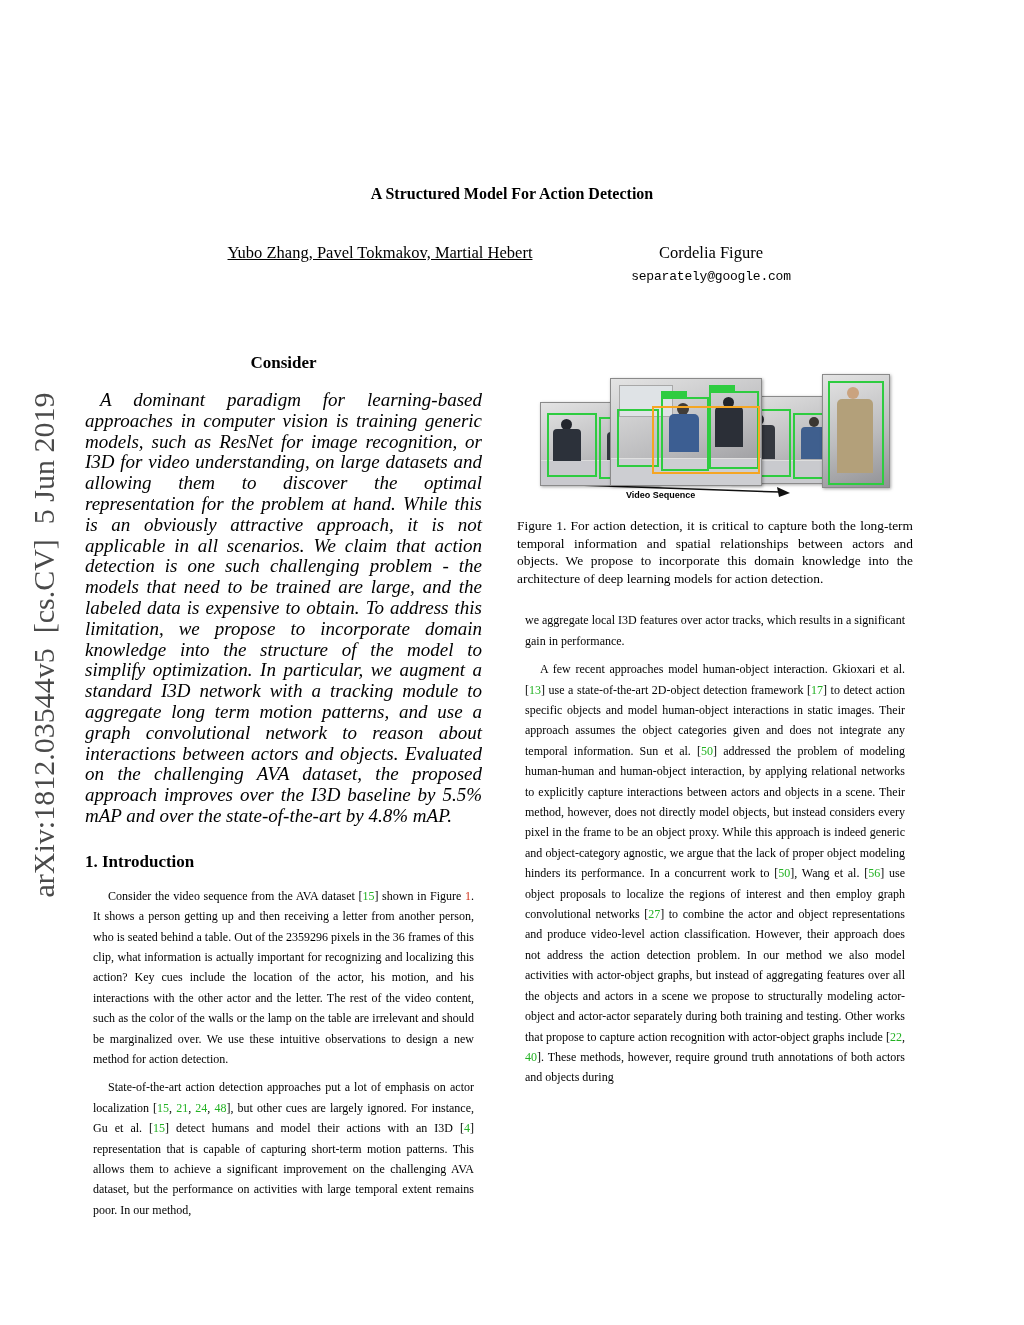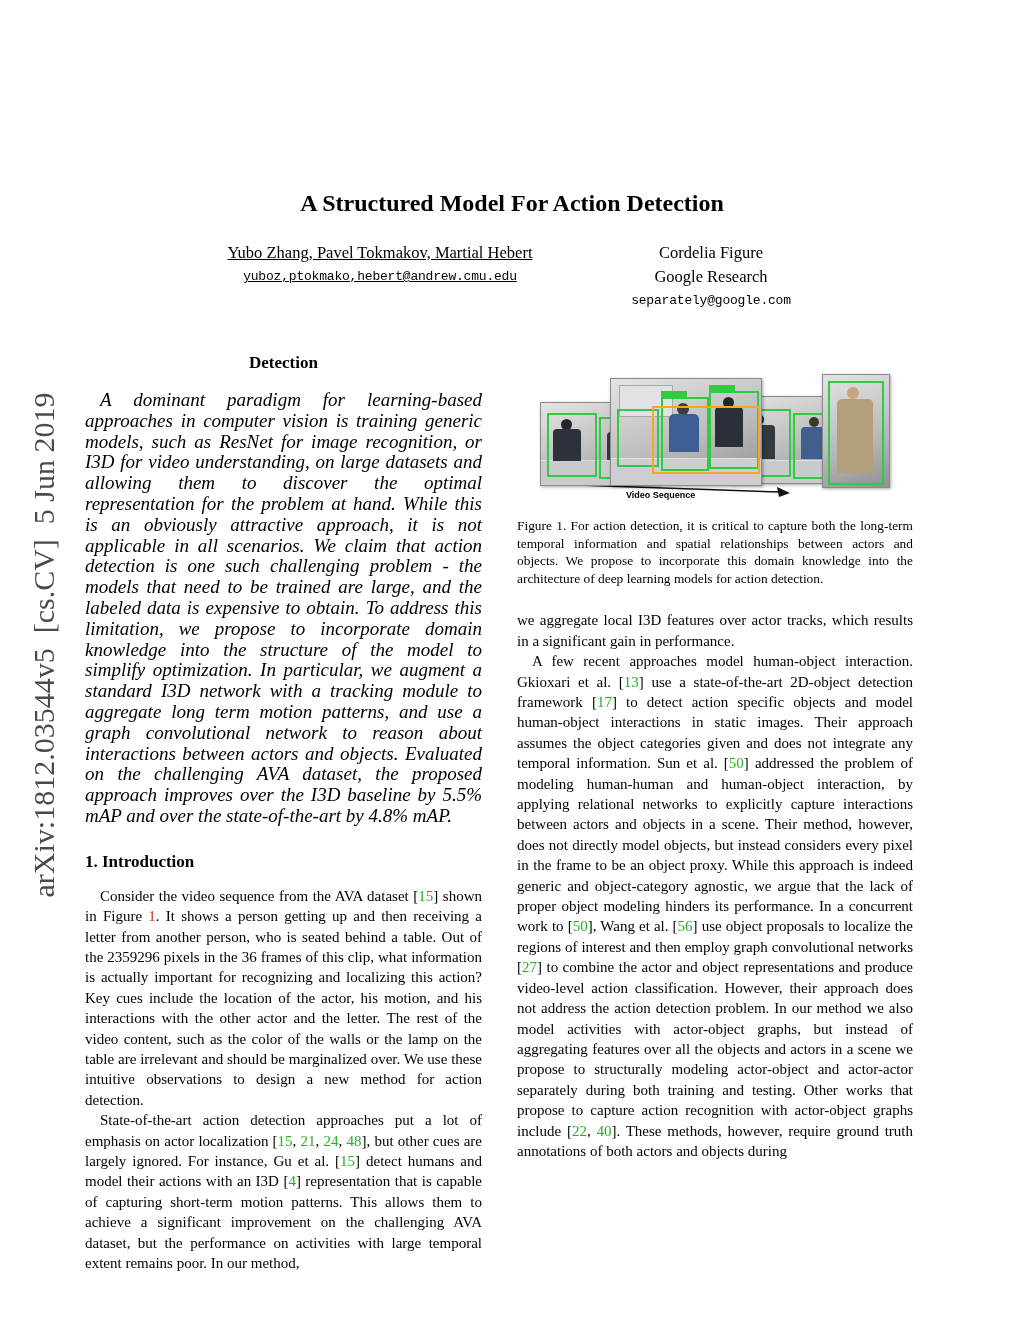"A Structured Model For Action" .paper-title { font-size: 24px -> 16px }
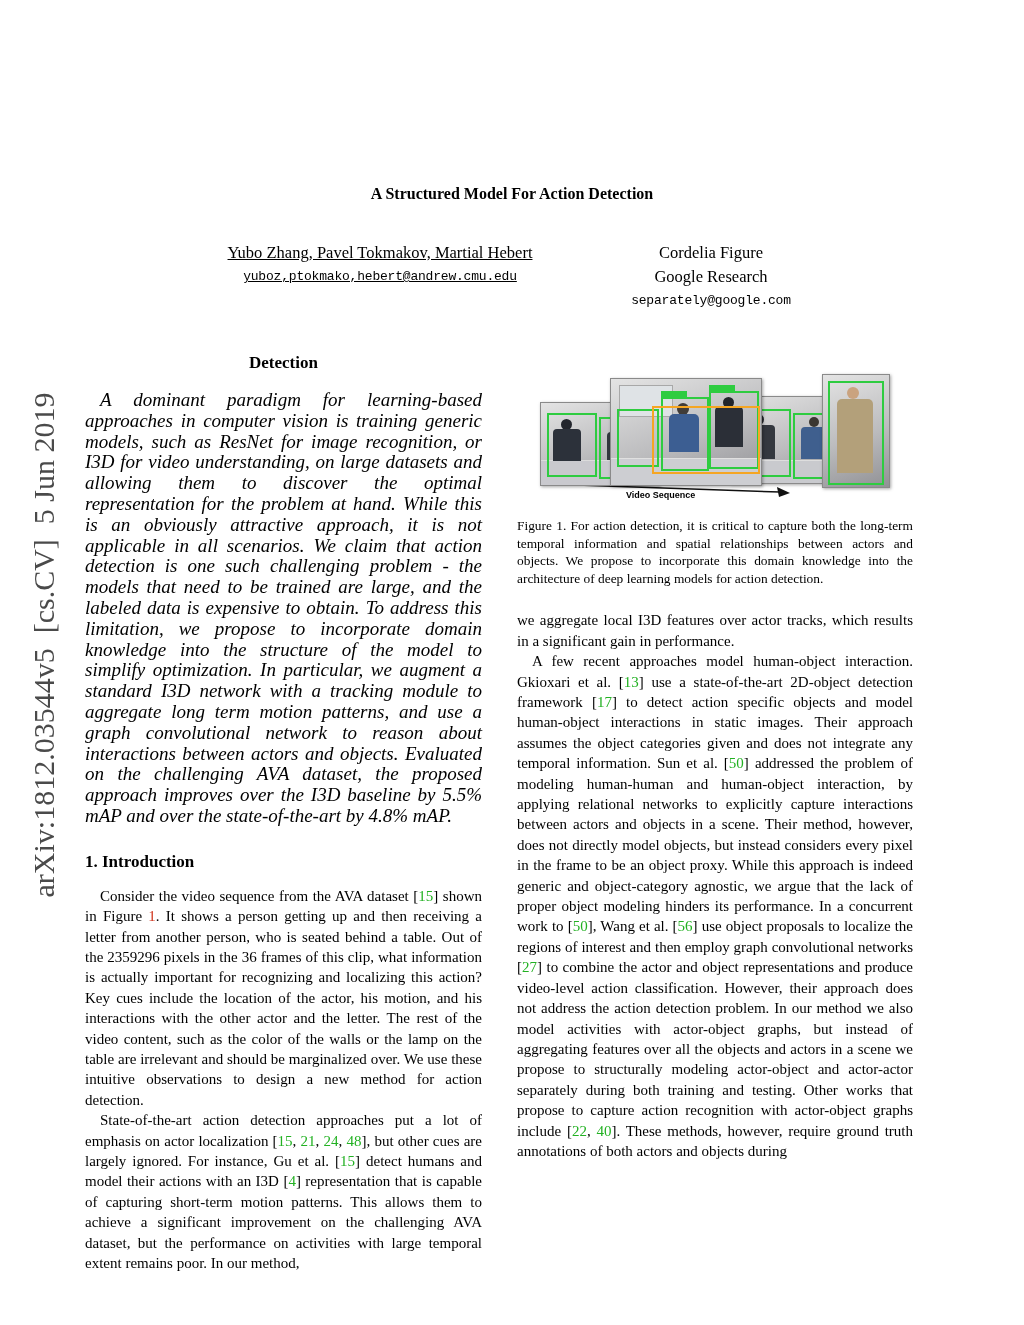"yuboz,ptokmako,hebert@andrew.cmu.edu" div.email { html: <div>yuboz,ptokmako,hebert@andrew.cmu.edu</div> -> none }
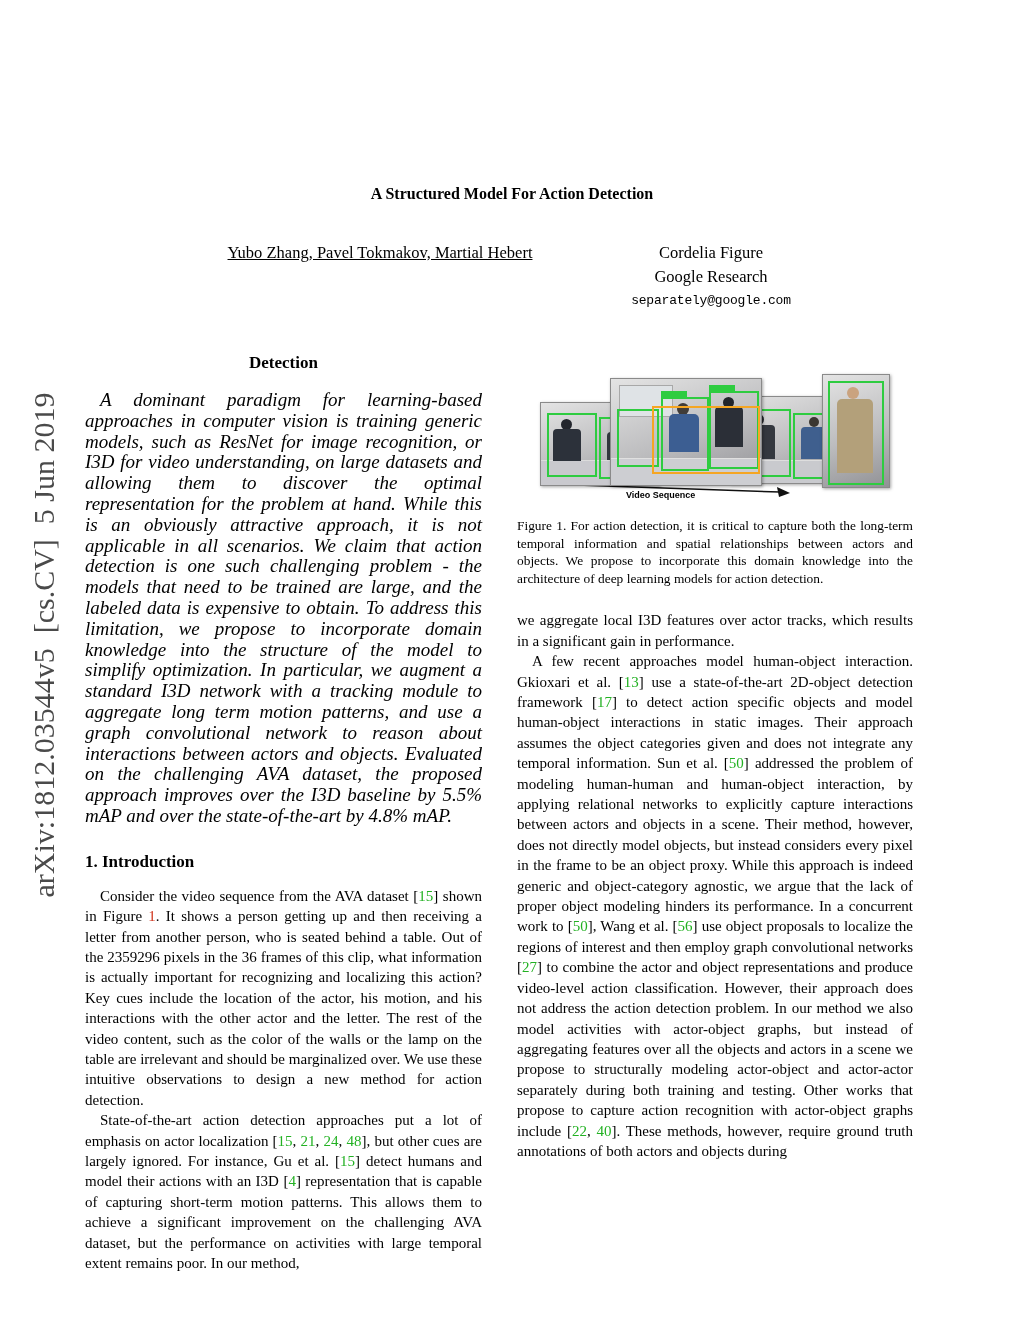"Google Research" div.affiliation { html: <div>Google Research</div> -> none }
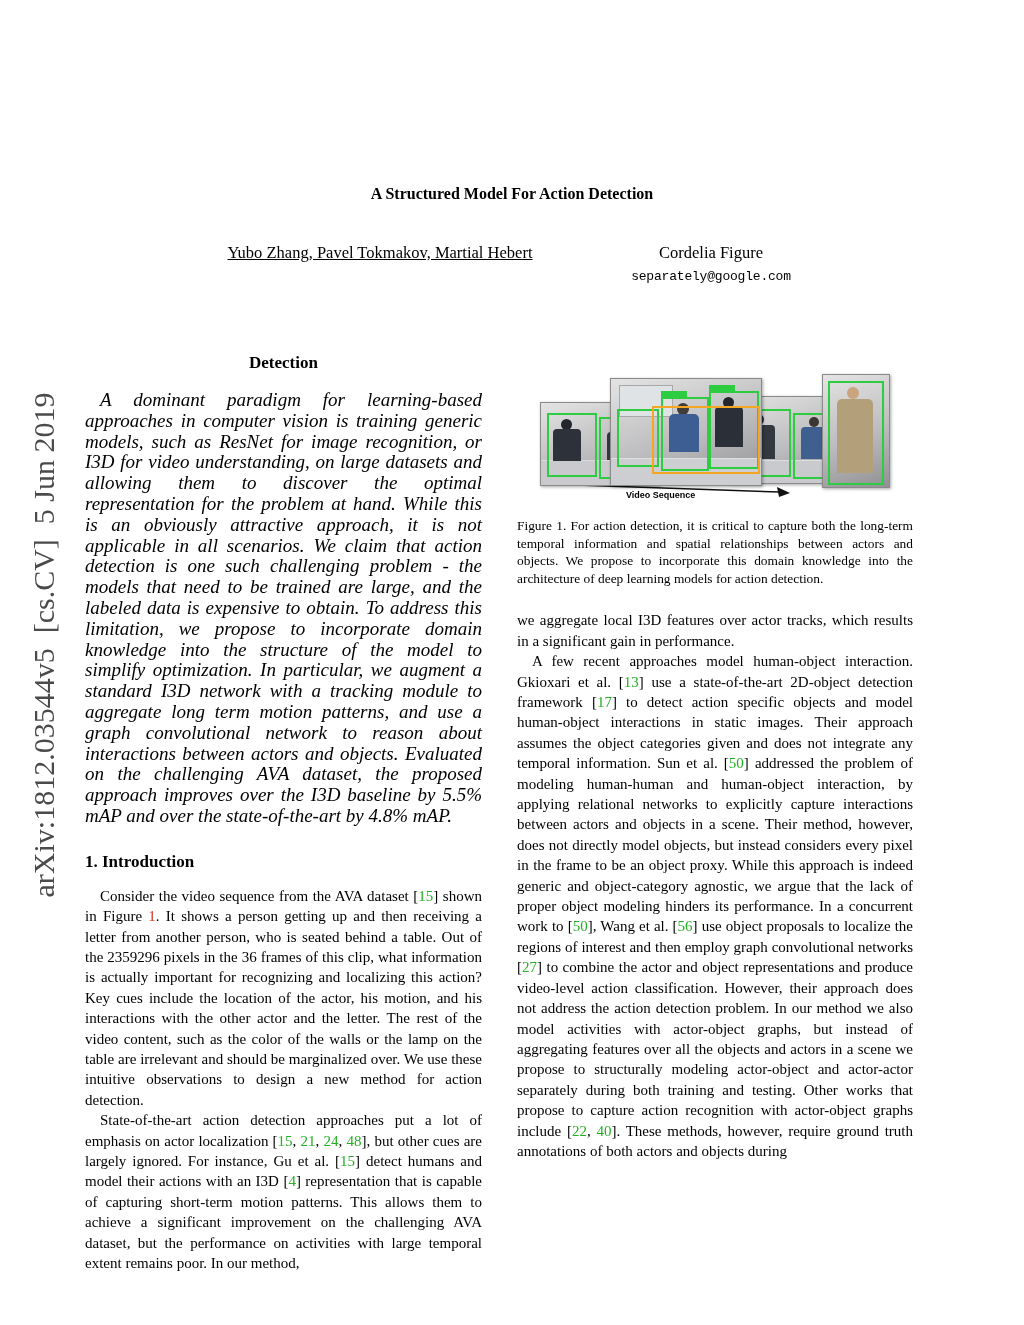"Detection" div.abstract-heading { text: Detection -> Consider }
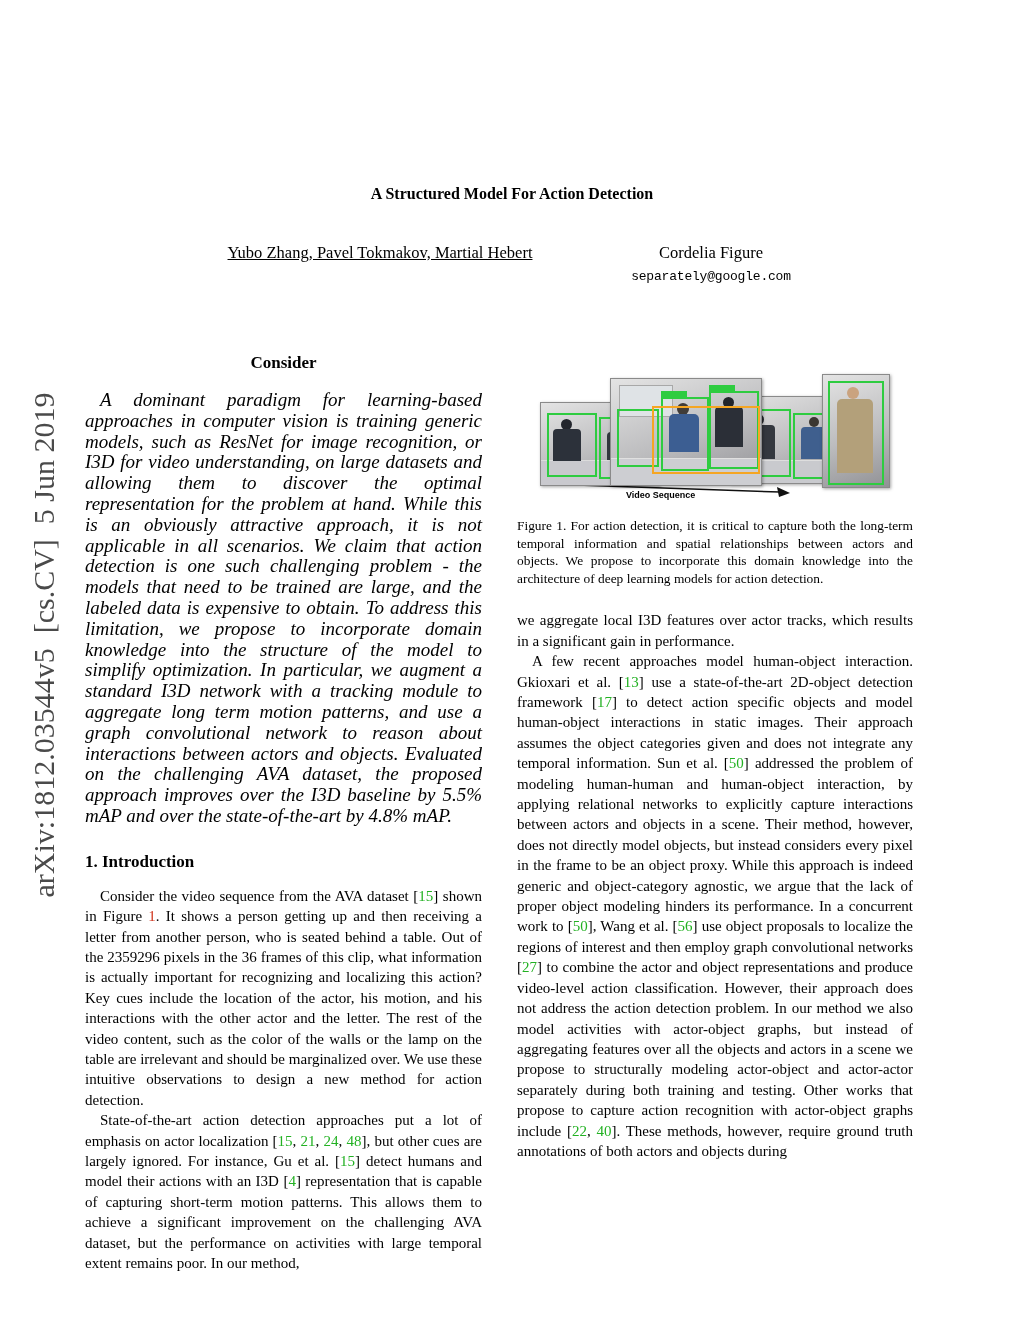"we aggregate local I3D features" .body-par { font-size: 15px -> 12px; margin: 0 -> 8px }
